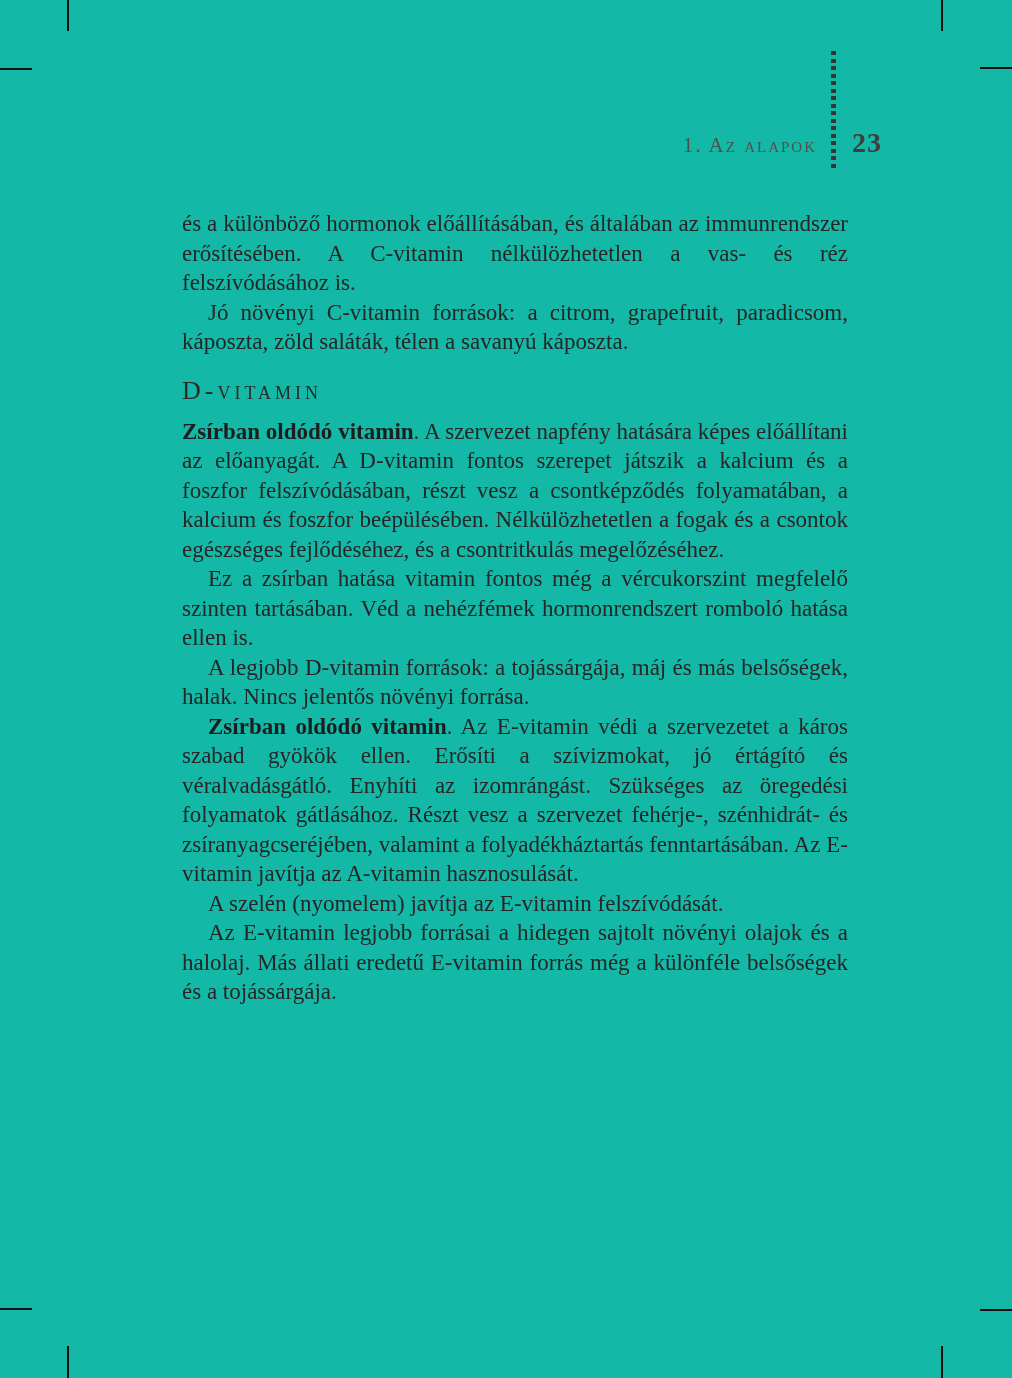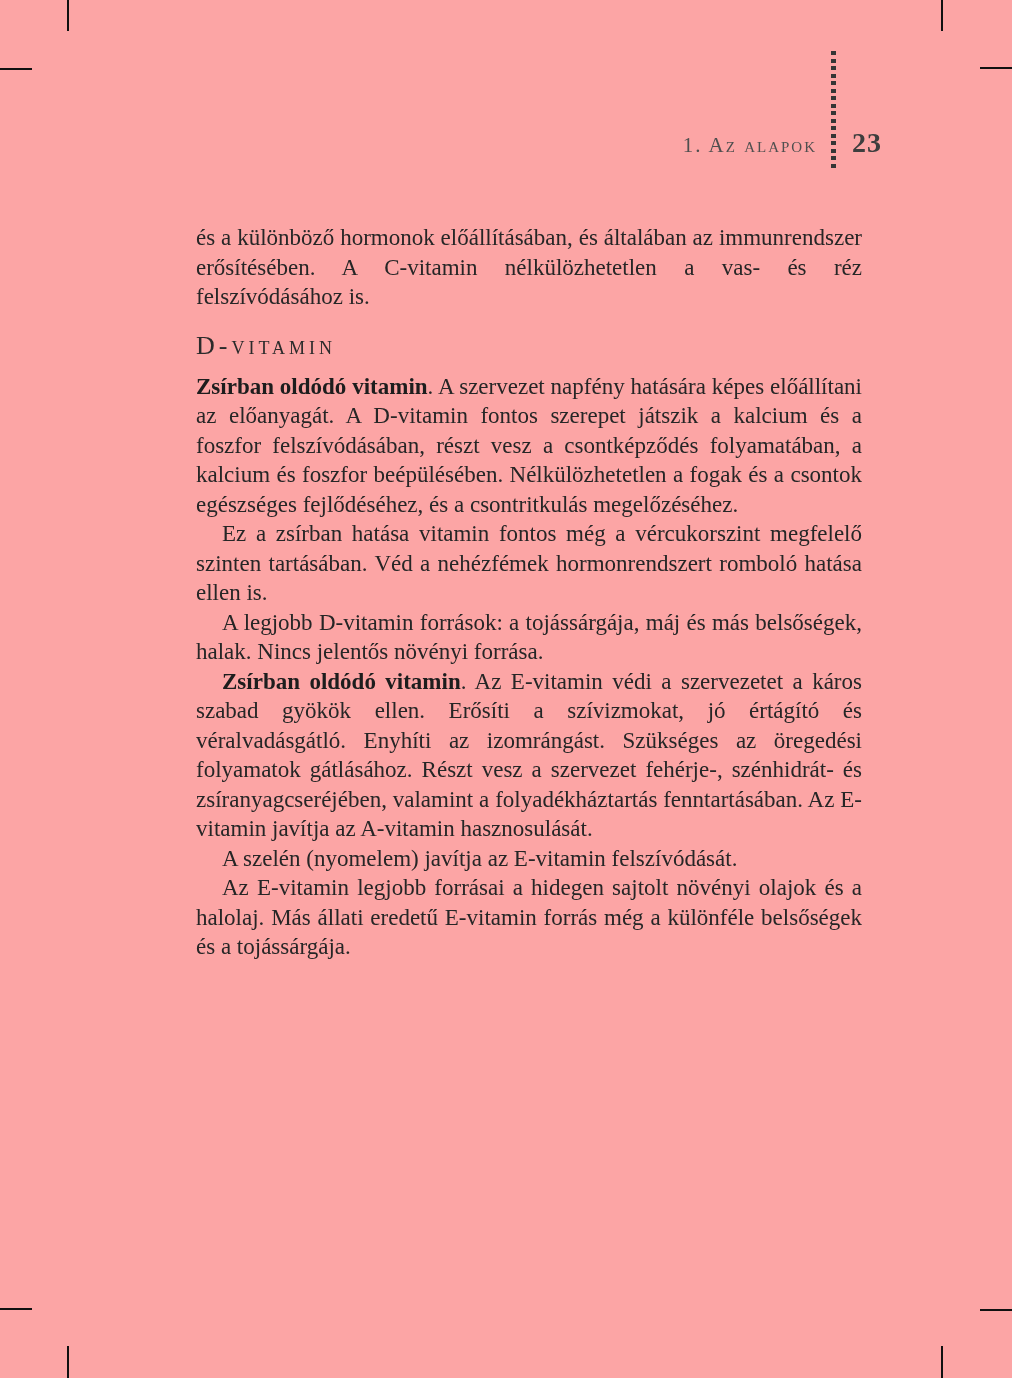"1. Az alapok" .page { background: #fca5a5 -> #14b8a6 }
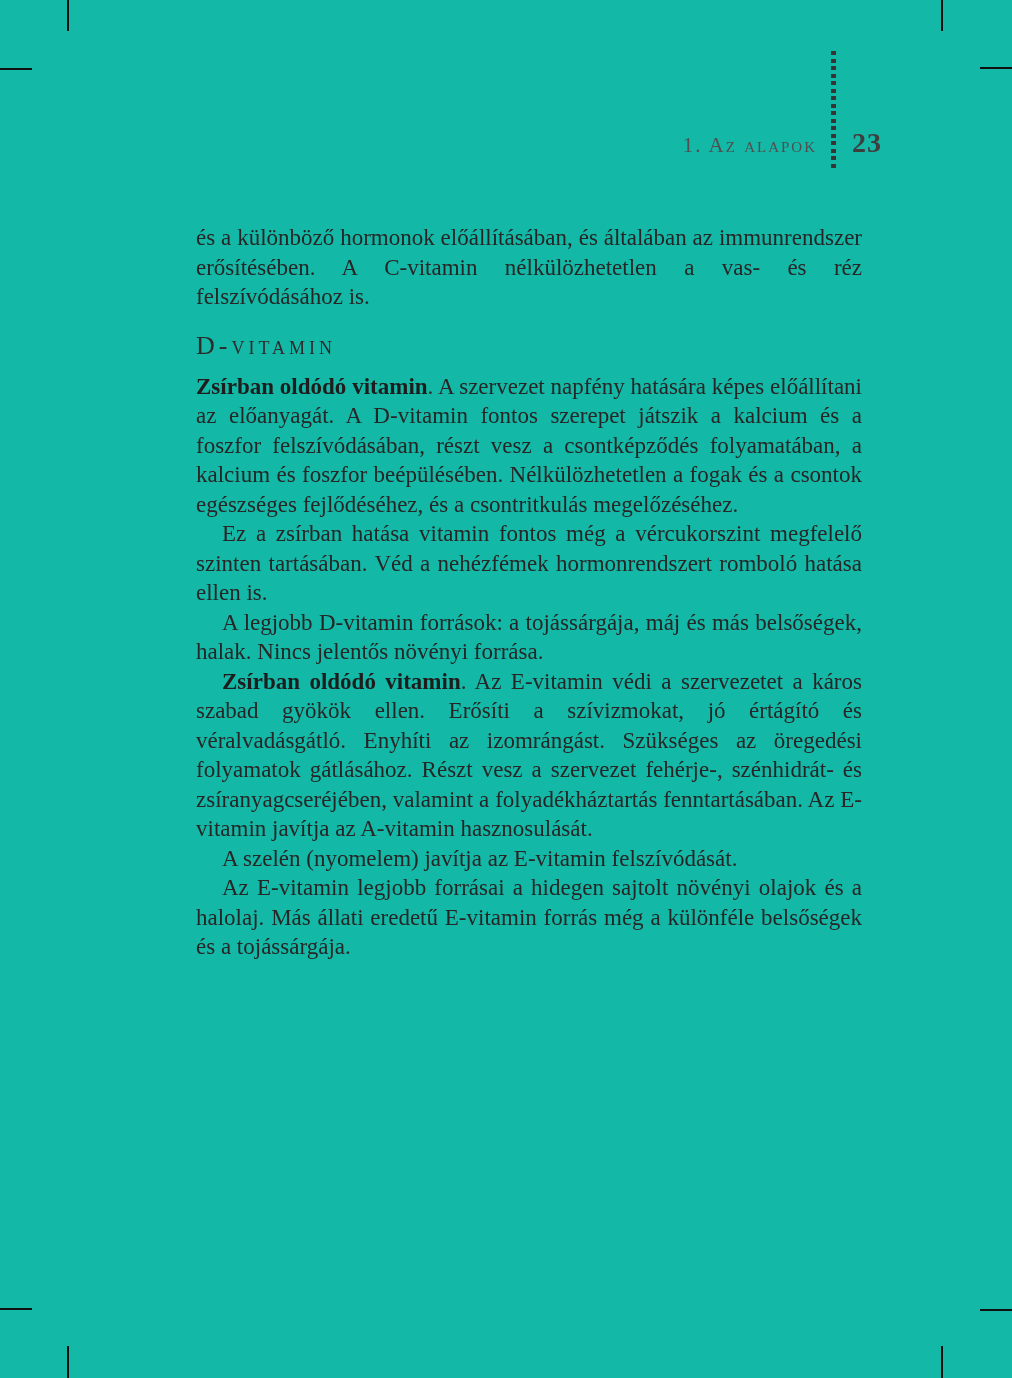"és a különböző hormonok előállításában," .content { margin-left: 14px -> none; top: 223px -> 209px }
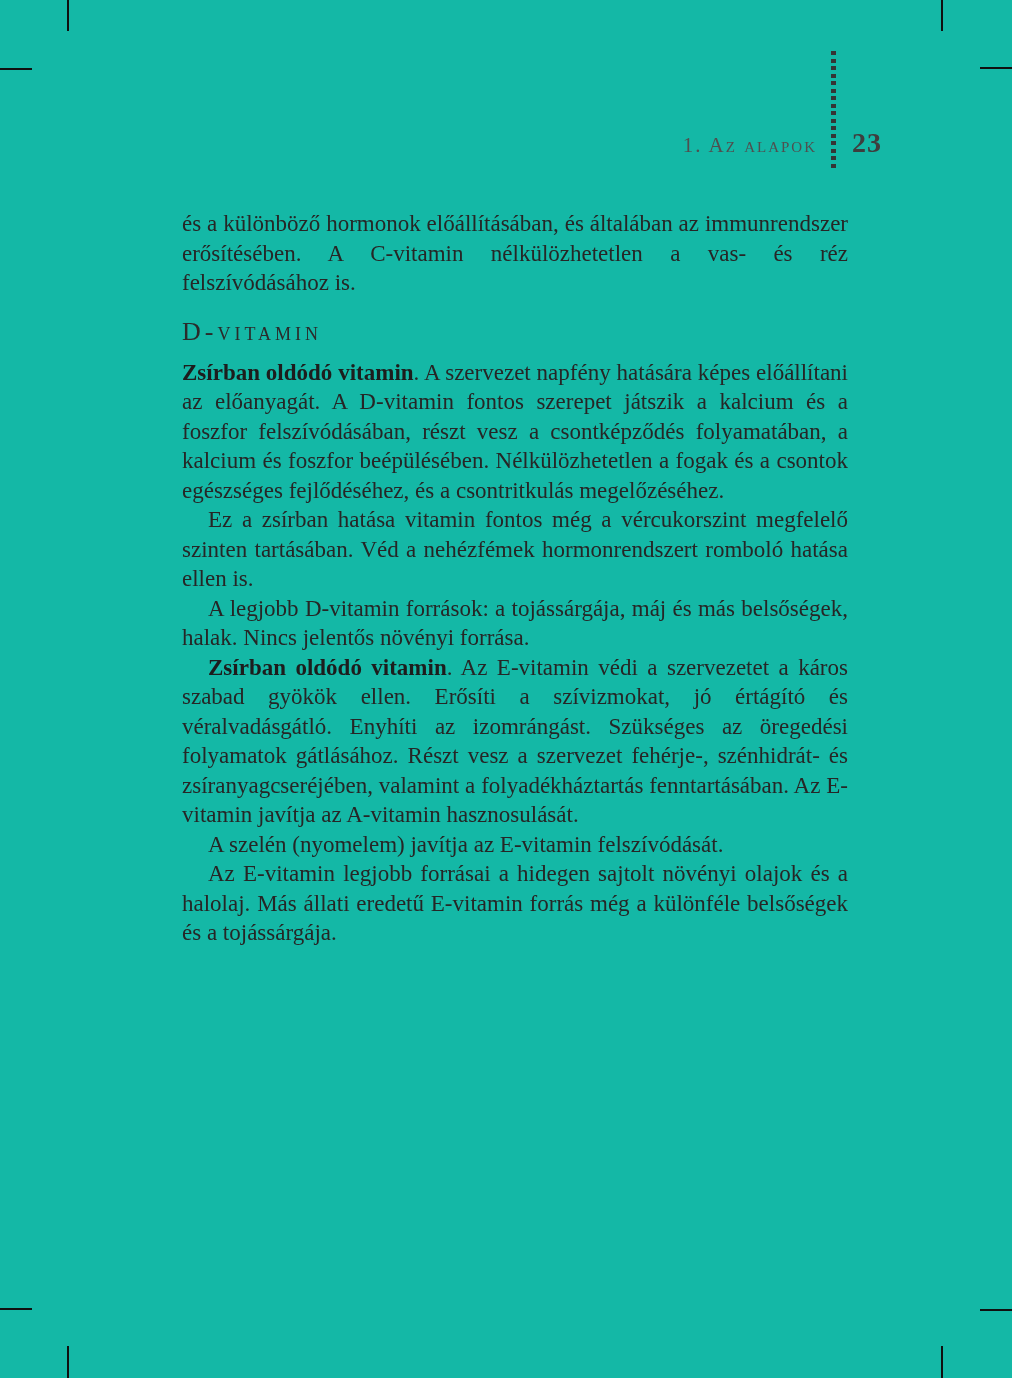"Jó növényi C-vitamin források: a" p.indent { html: none -> <p>Jó növényi C-vitamin források: a citrom, grapefruit, paradicsom, káposzta, zöld saláták, télen a savanyú káposzta.</p> }
